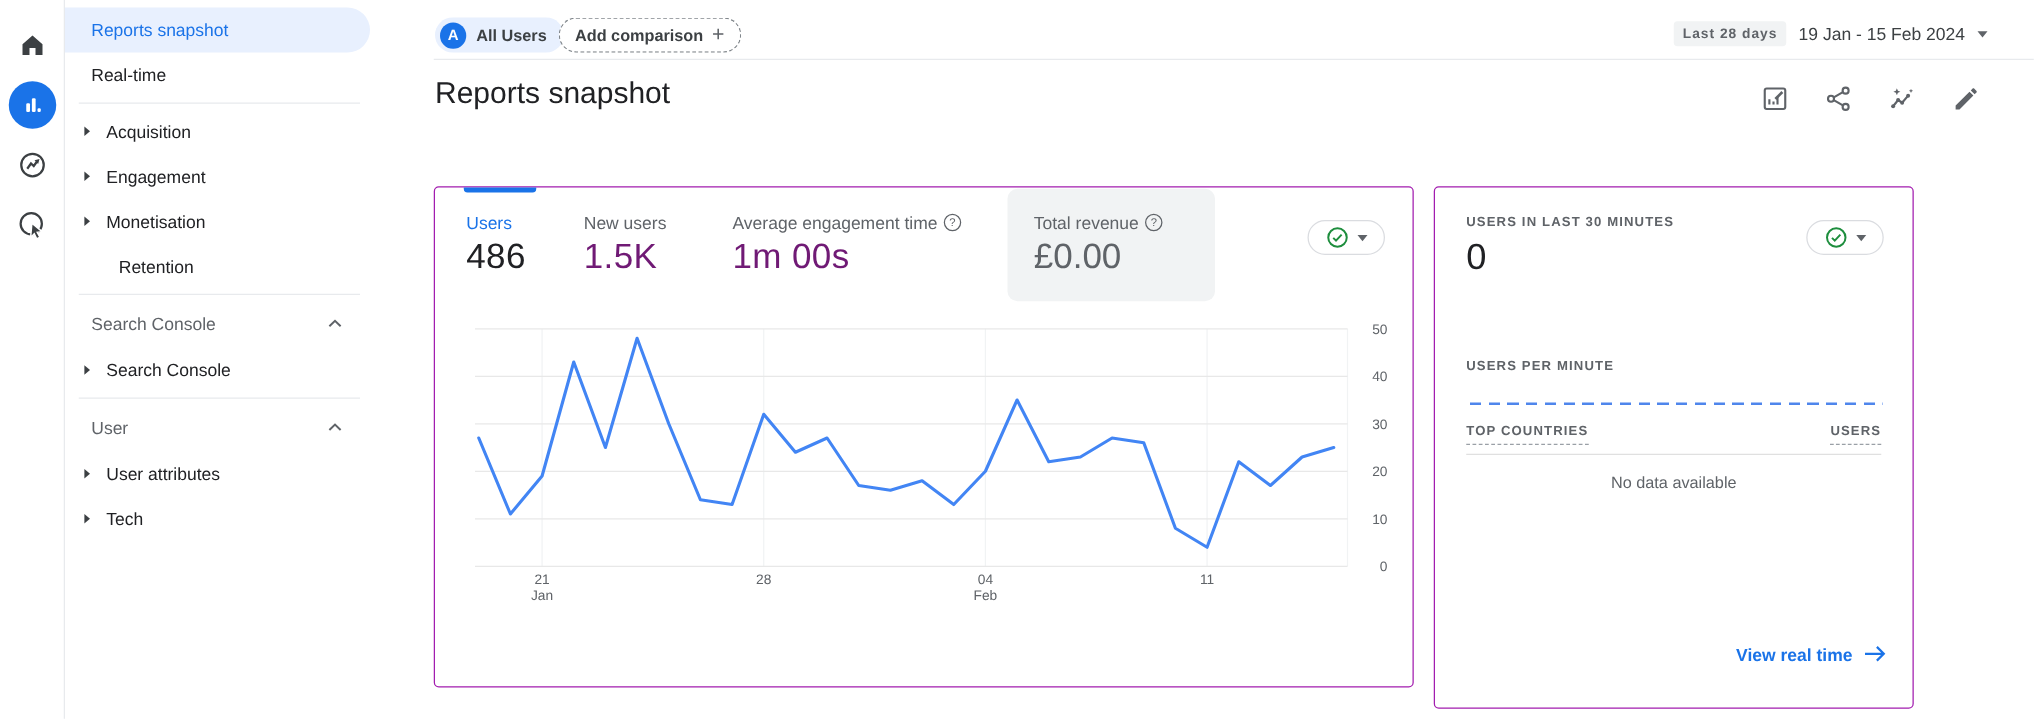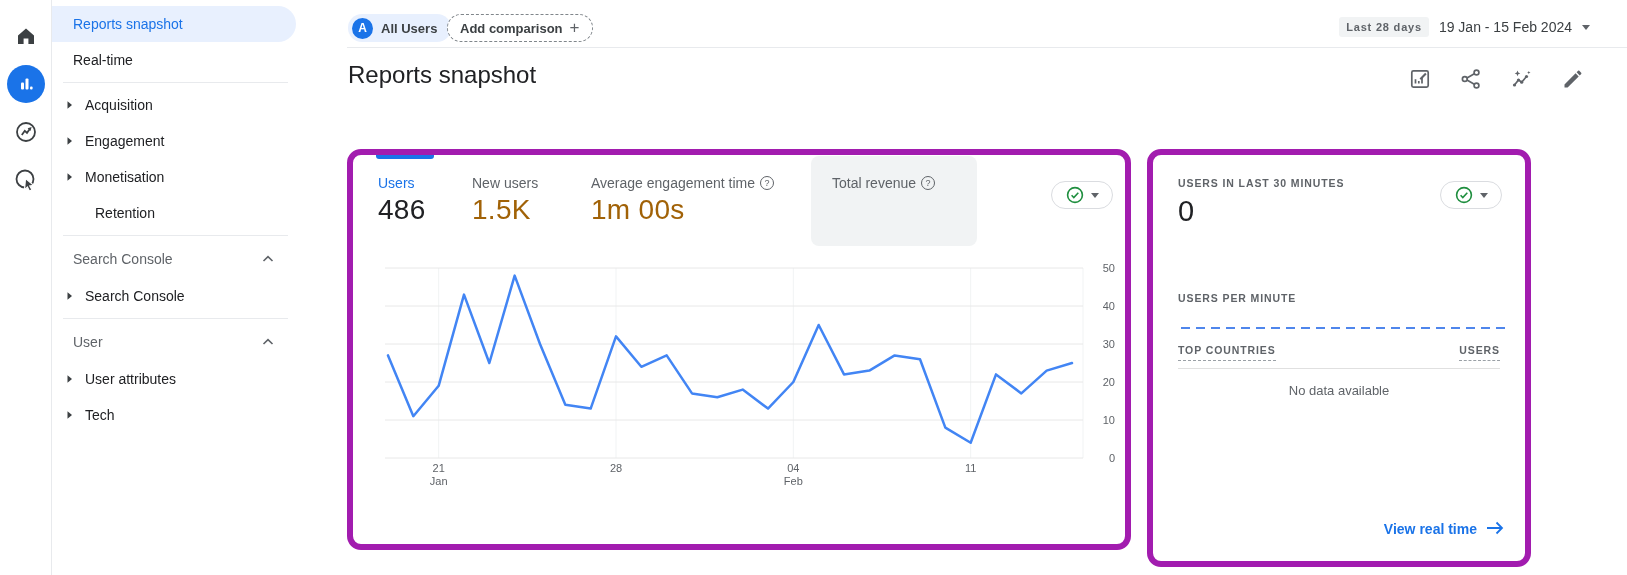"Users" .card { border: 6px solid #a21caf -> 1px solid #a21caf; border-radius: 14px -> 4px }
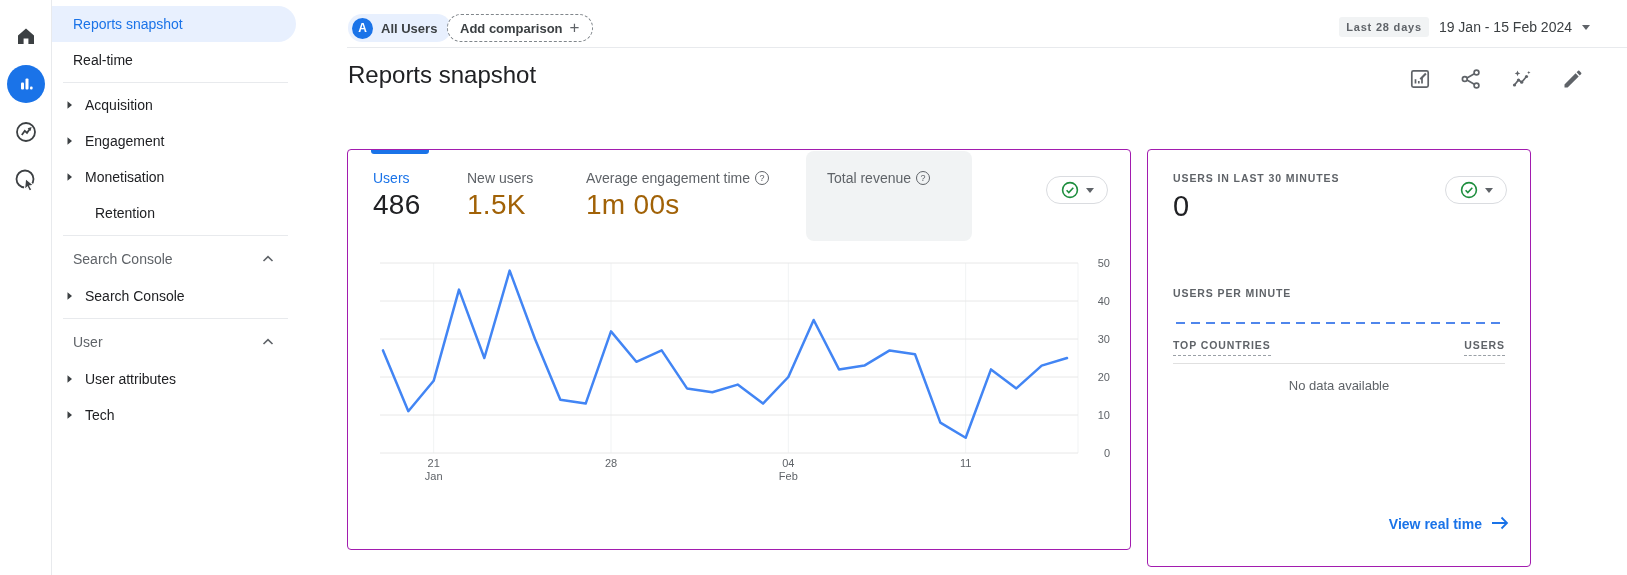"1.5K" .metric .m-value { color: #a16207 -> #701a75 }
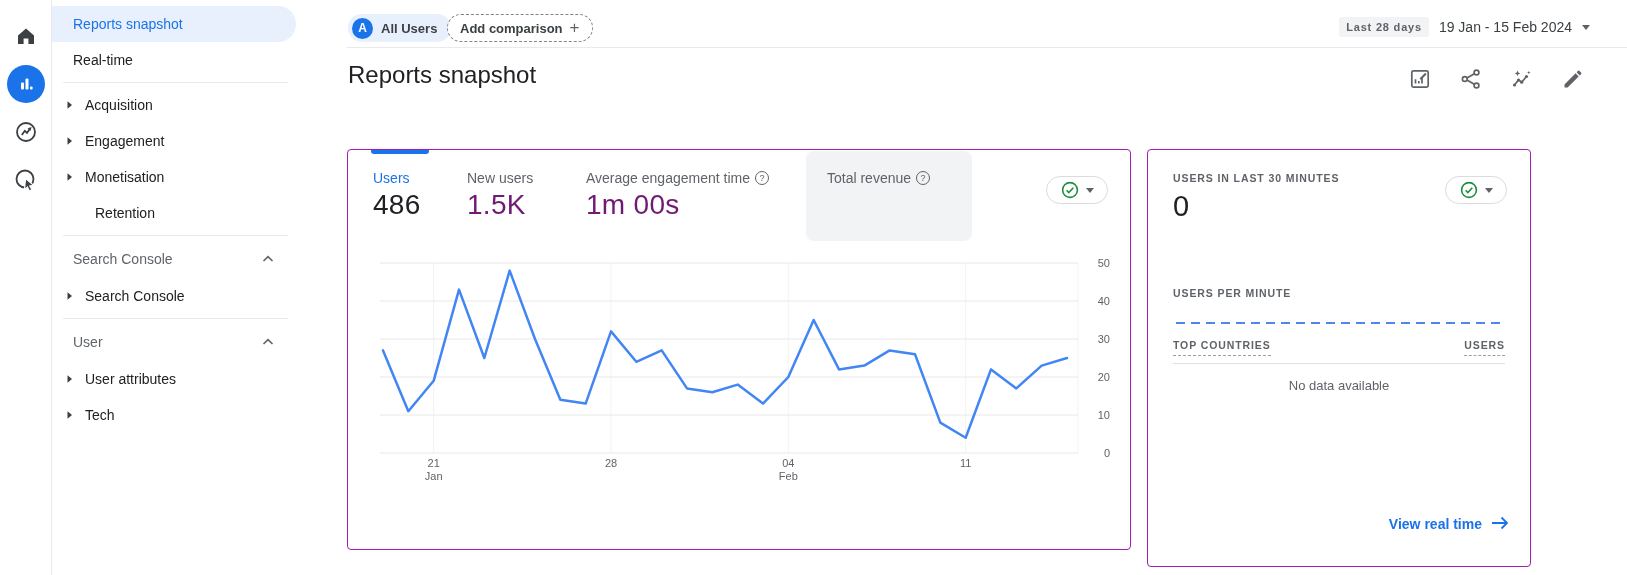"£0.00" div.m-value { html: none -> <div>£0.00</div> }
